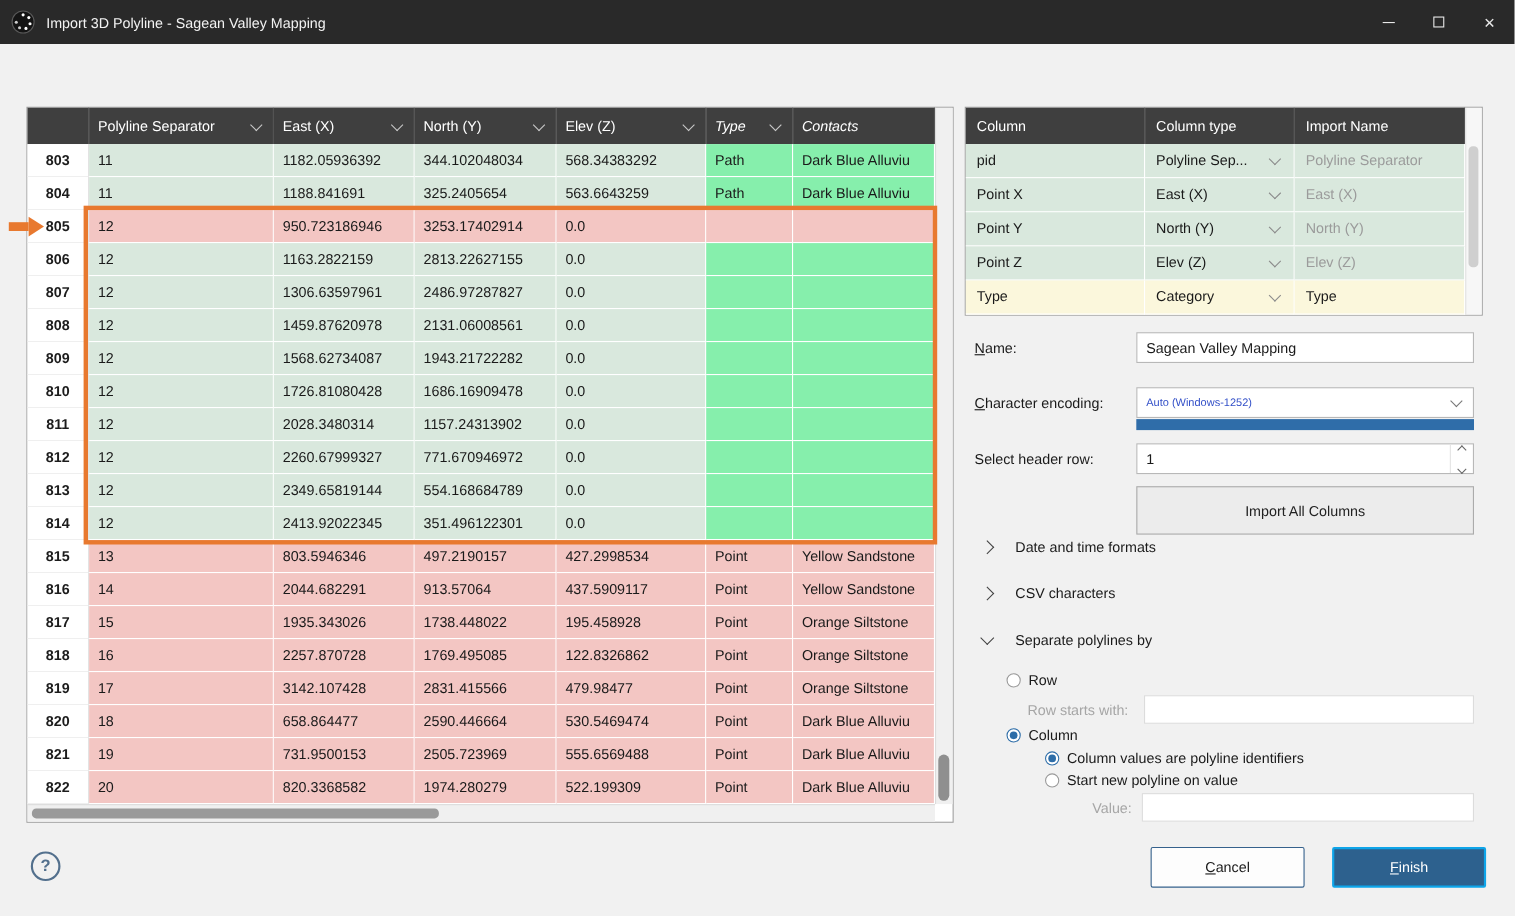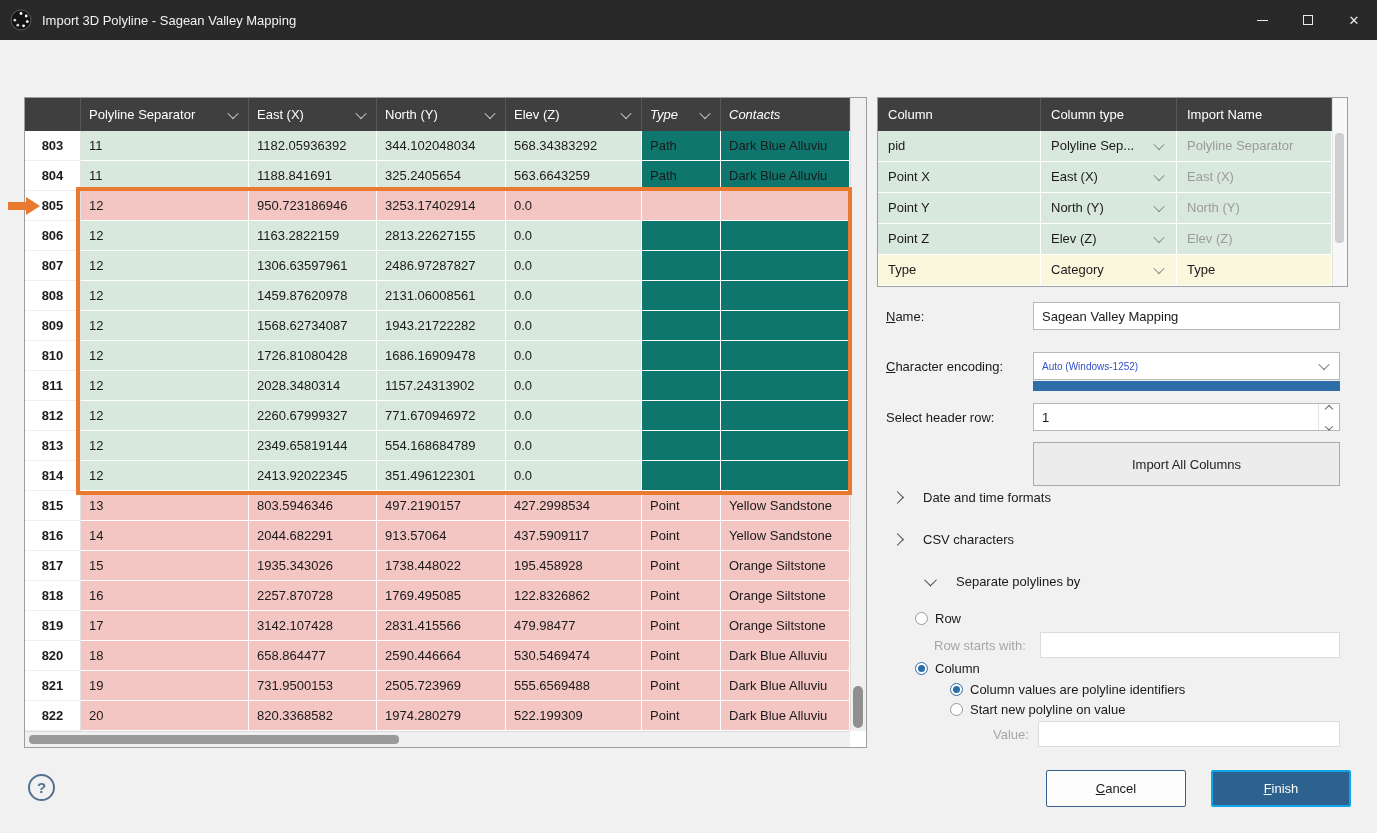"Path" .frow.ok .cat { background: #0f766e -> #86efac }
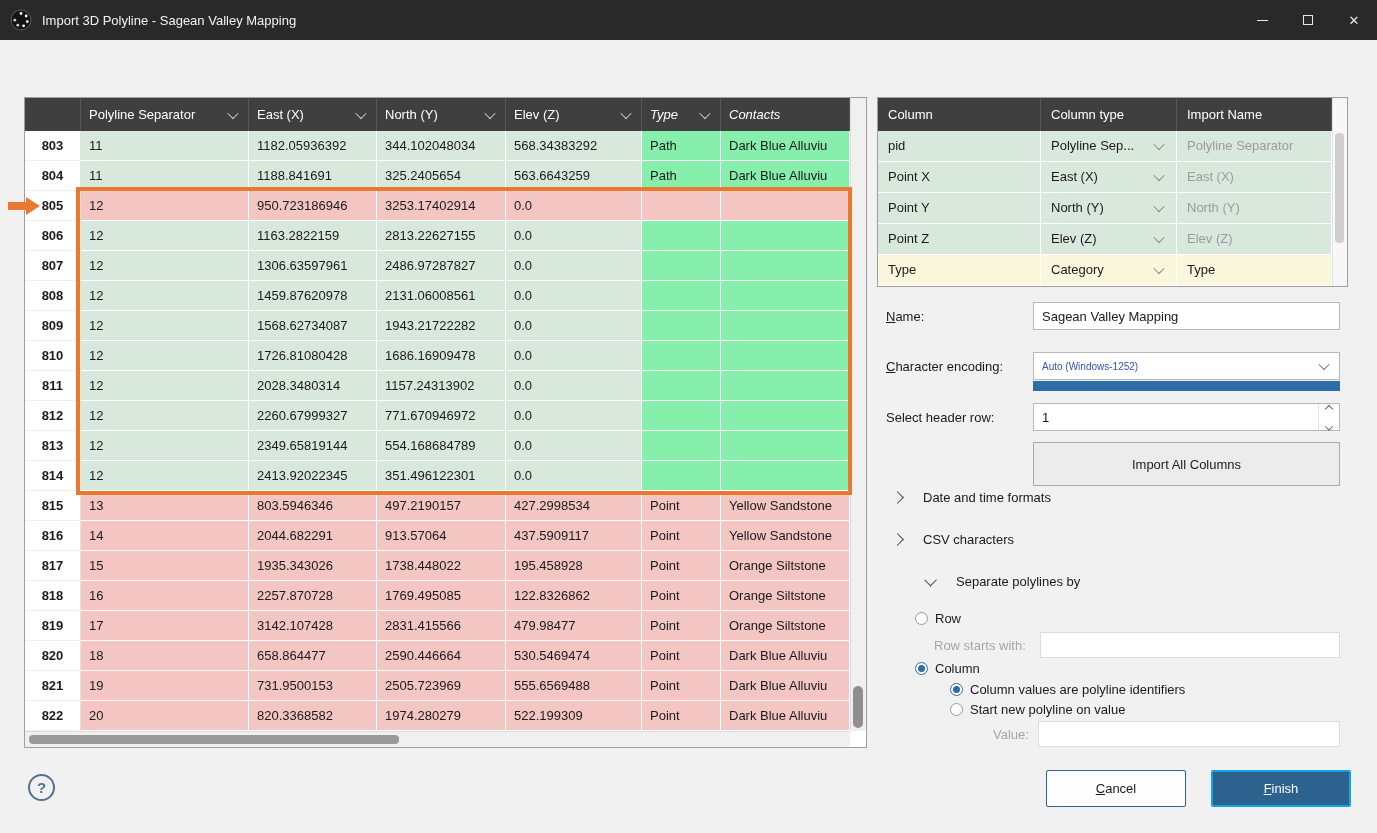"Separate polylines by" .d3 { left: 926px -> 893px }
